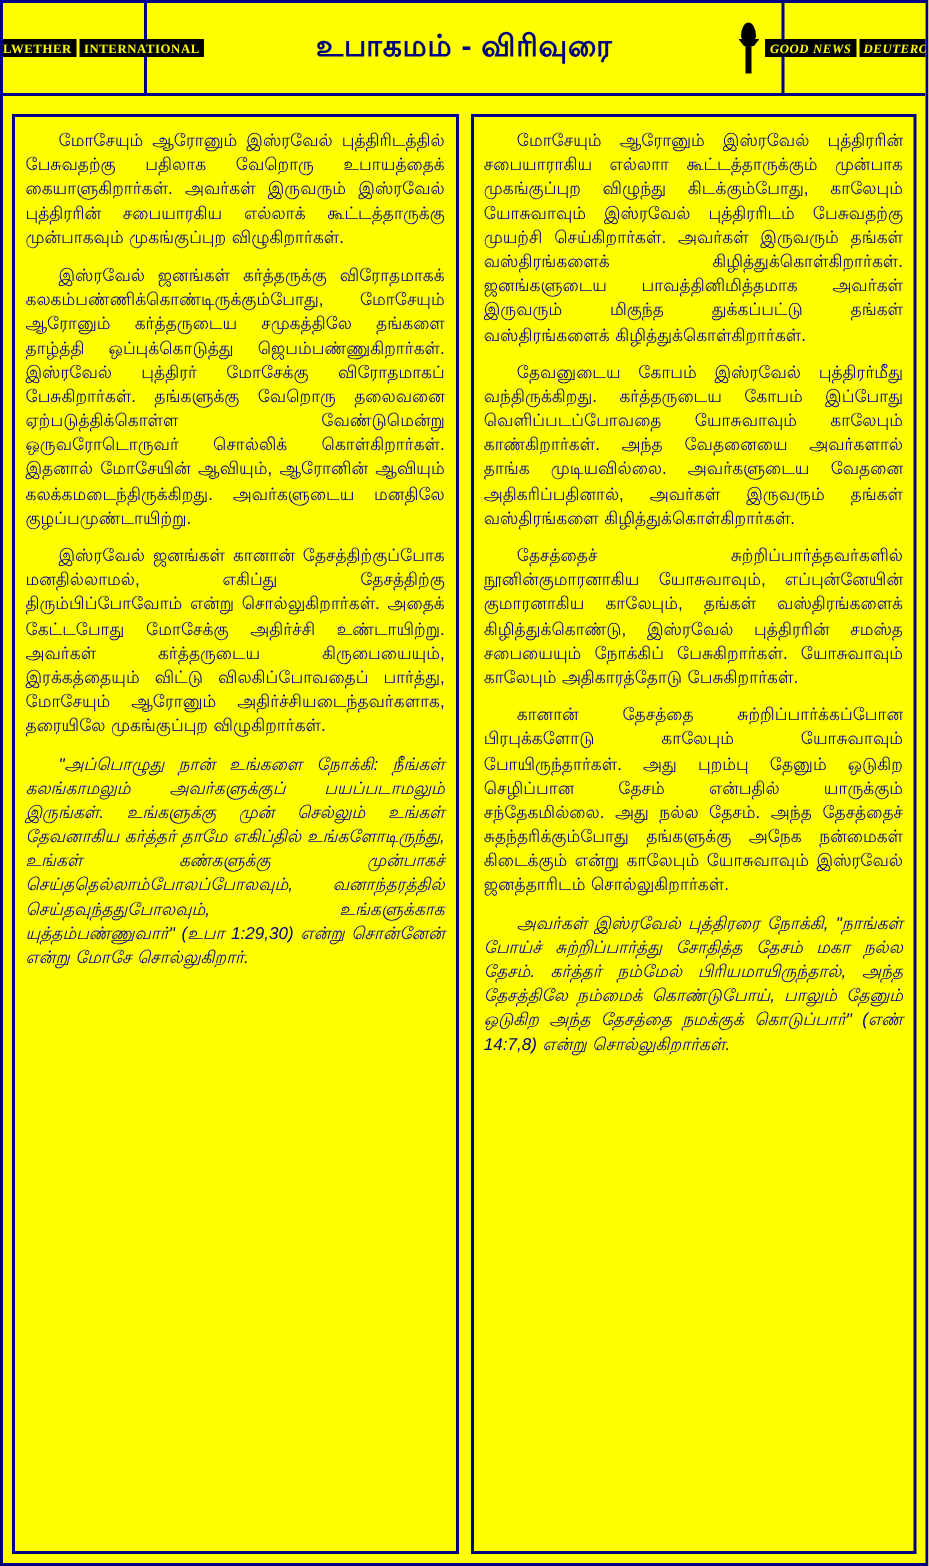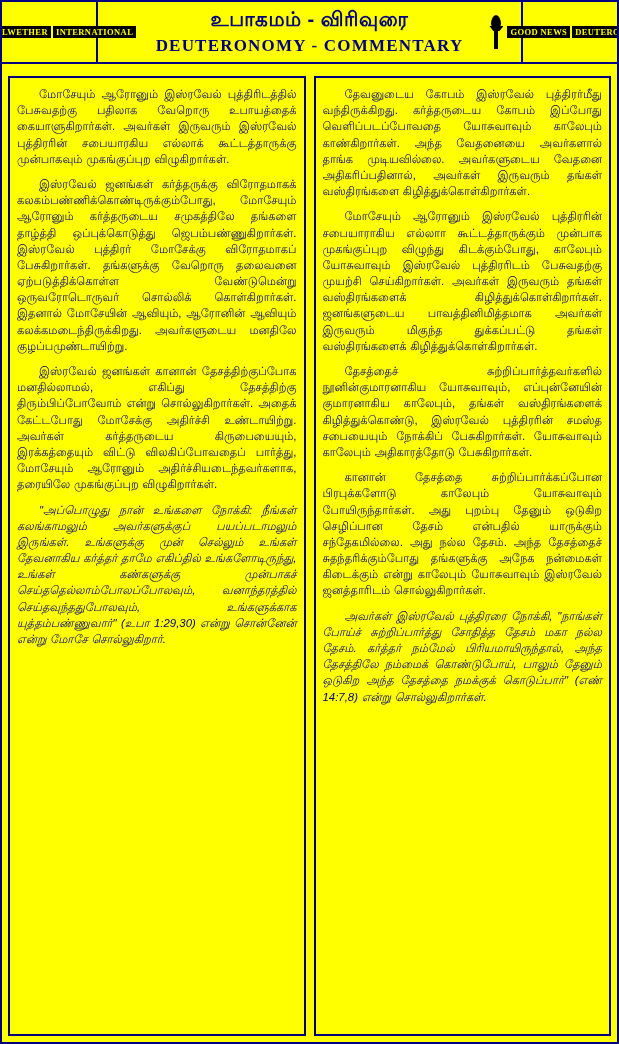"GOOD NEWS" .logo-box.right { font-style: none -> italic }
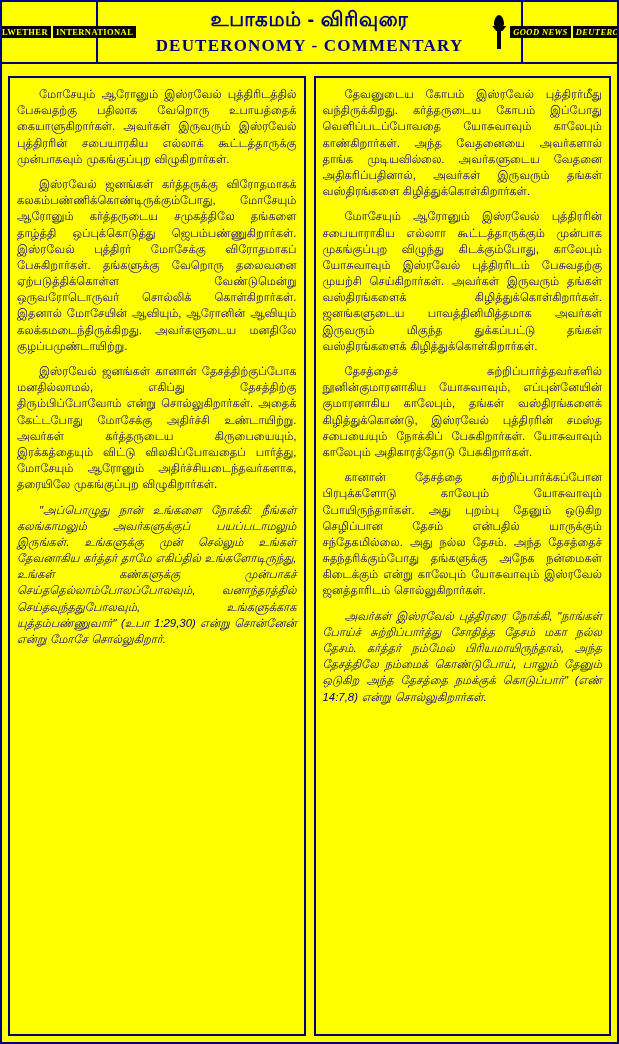"DEUTERONOMY - COMMENTARY" div.title-english { html: <div>DEUTERONOMY - COMMENTARY</div> -> none }
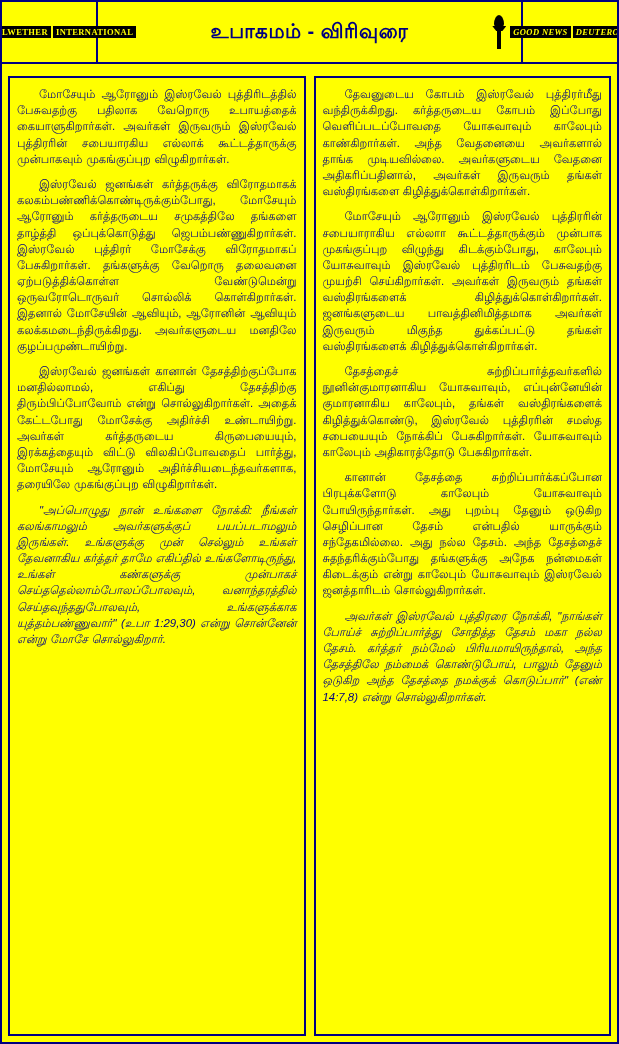"தேவனுடைய கோபம் இஸ்ரவேல் புத்திரர்மீது" p.para { order: before "மோசேயும் ஆரோனும் இஸ்ரவேல் புத்திரரின்" -> after "மோசேயும் ஆரோனும் இஸ்ரவேல் புத்திரரின்" }
